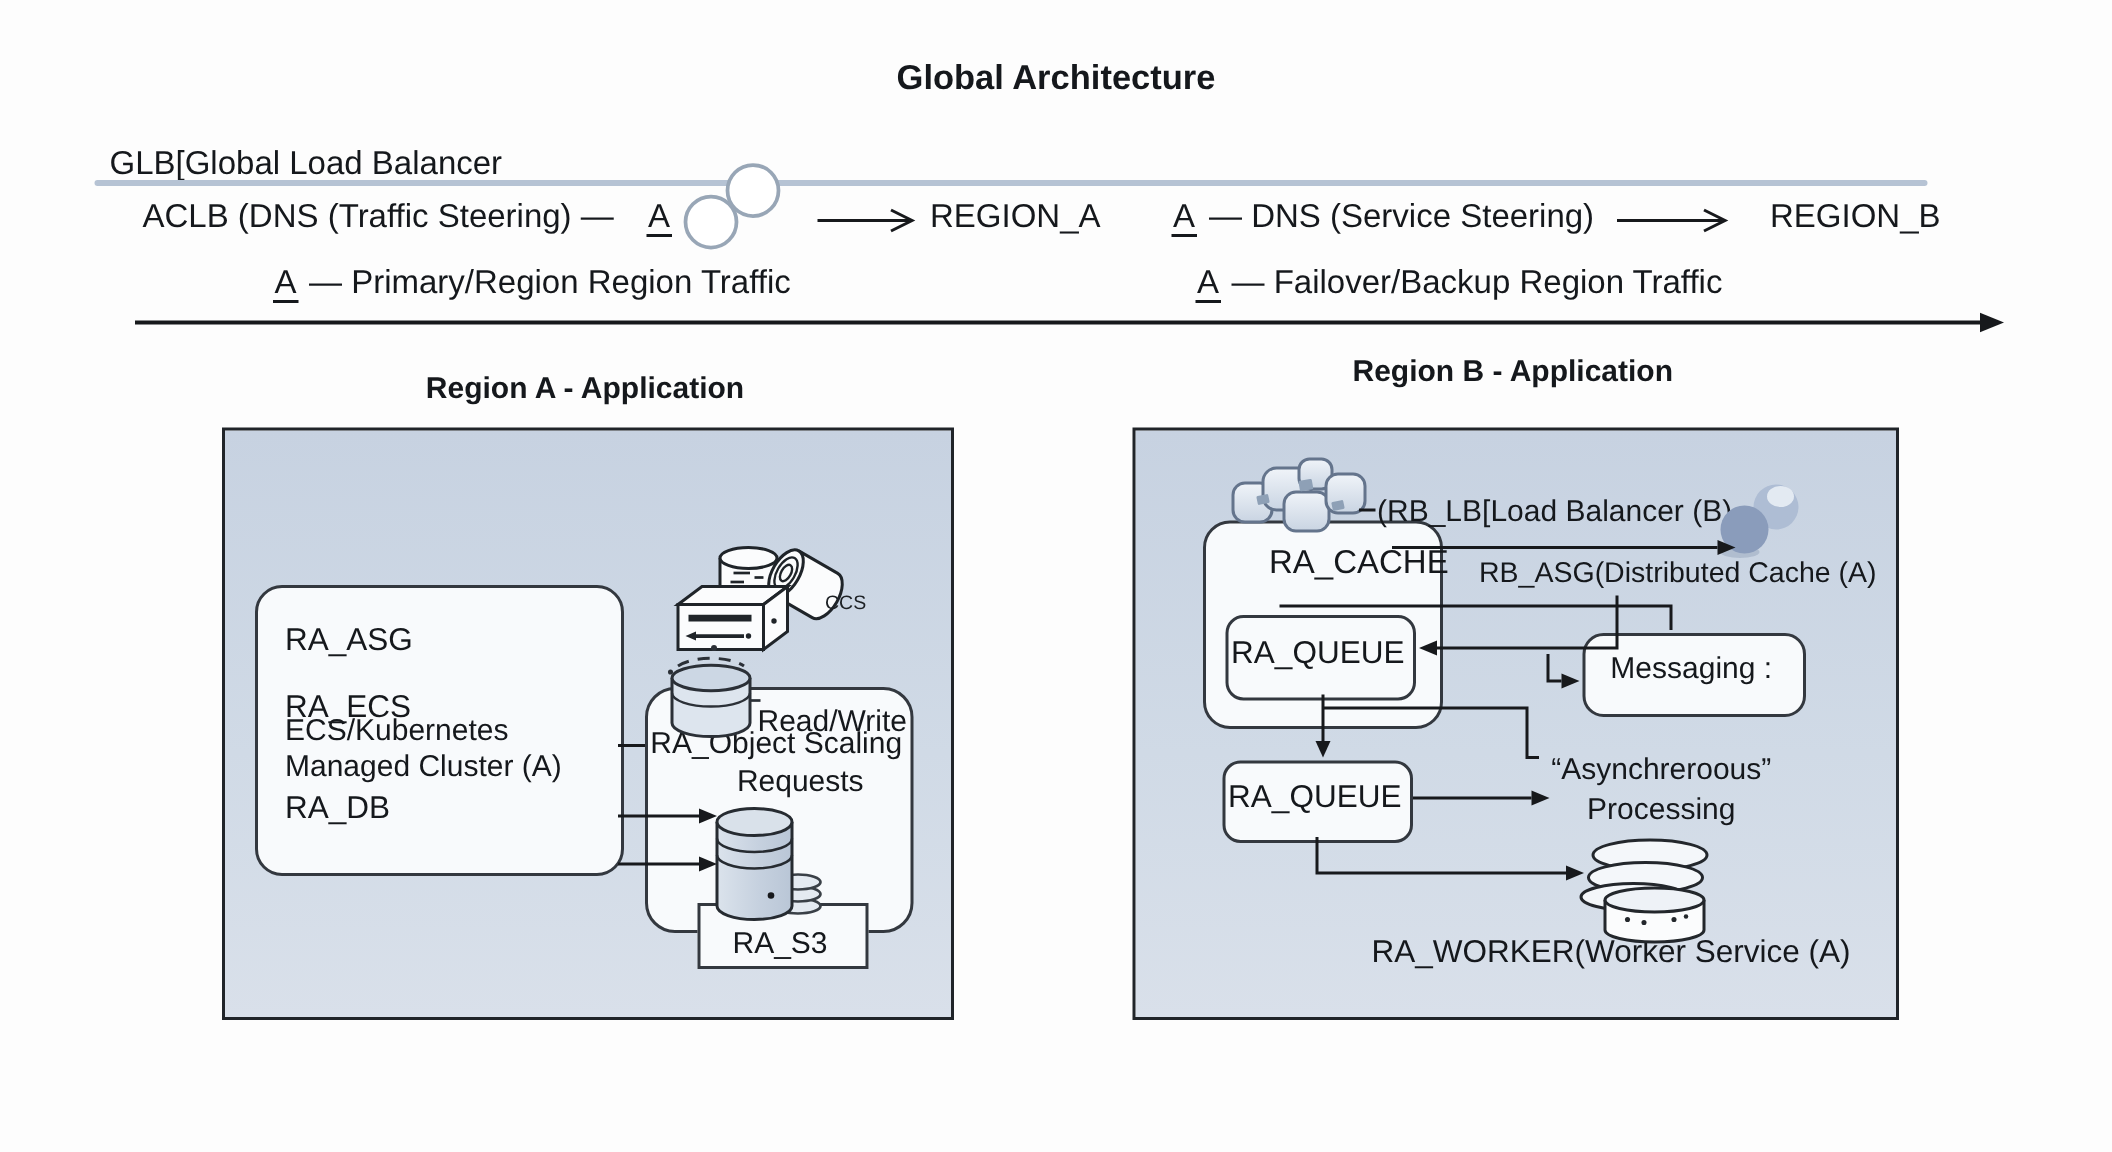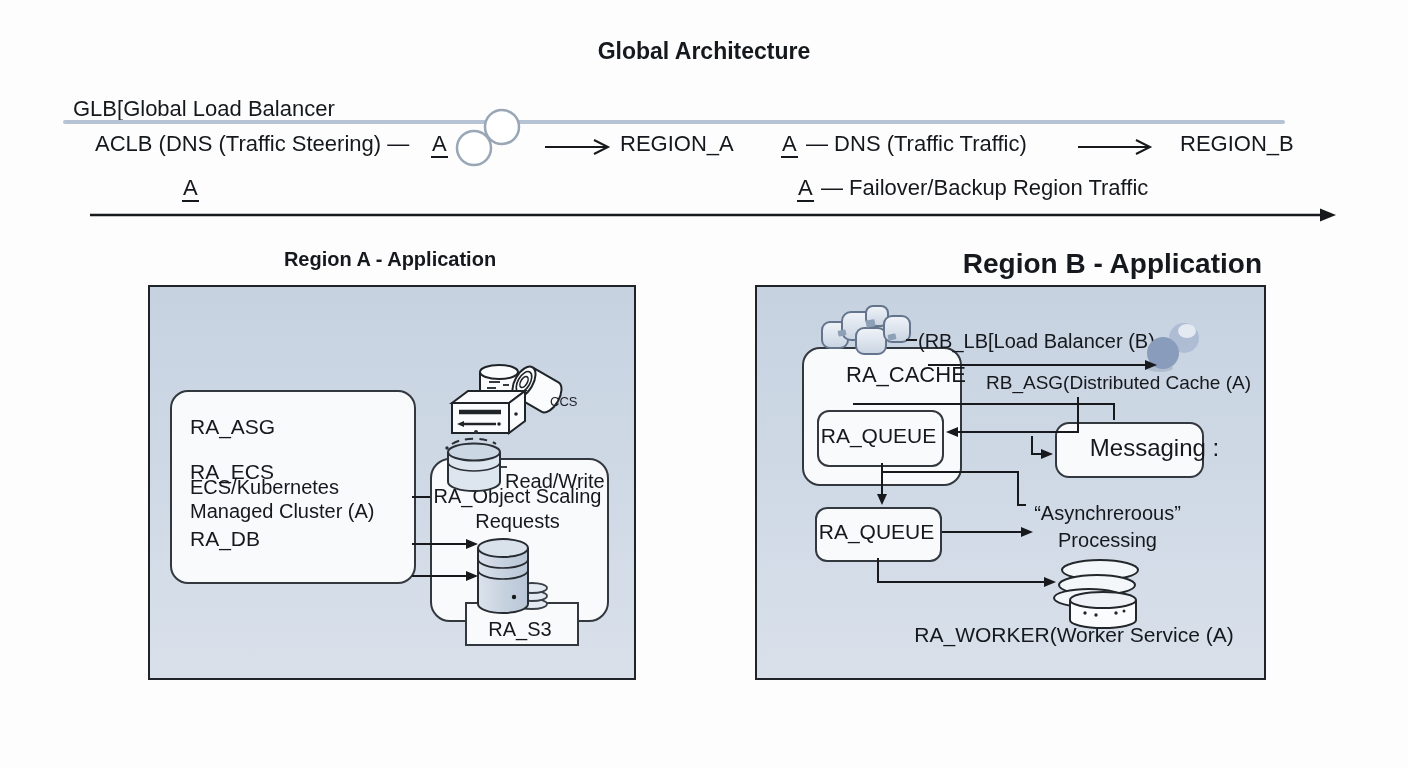"— DNS (Traffic Traffic)" div.t { text: Traffic Traffic -> Service Steering }
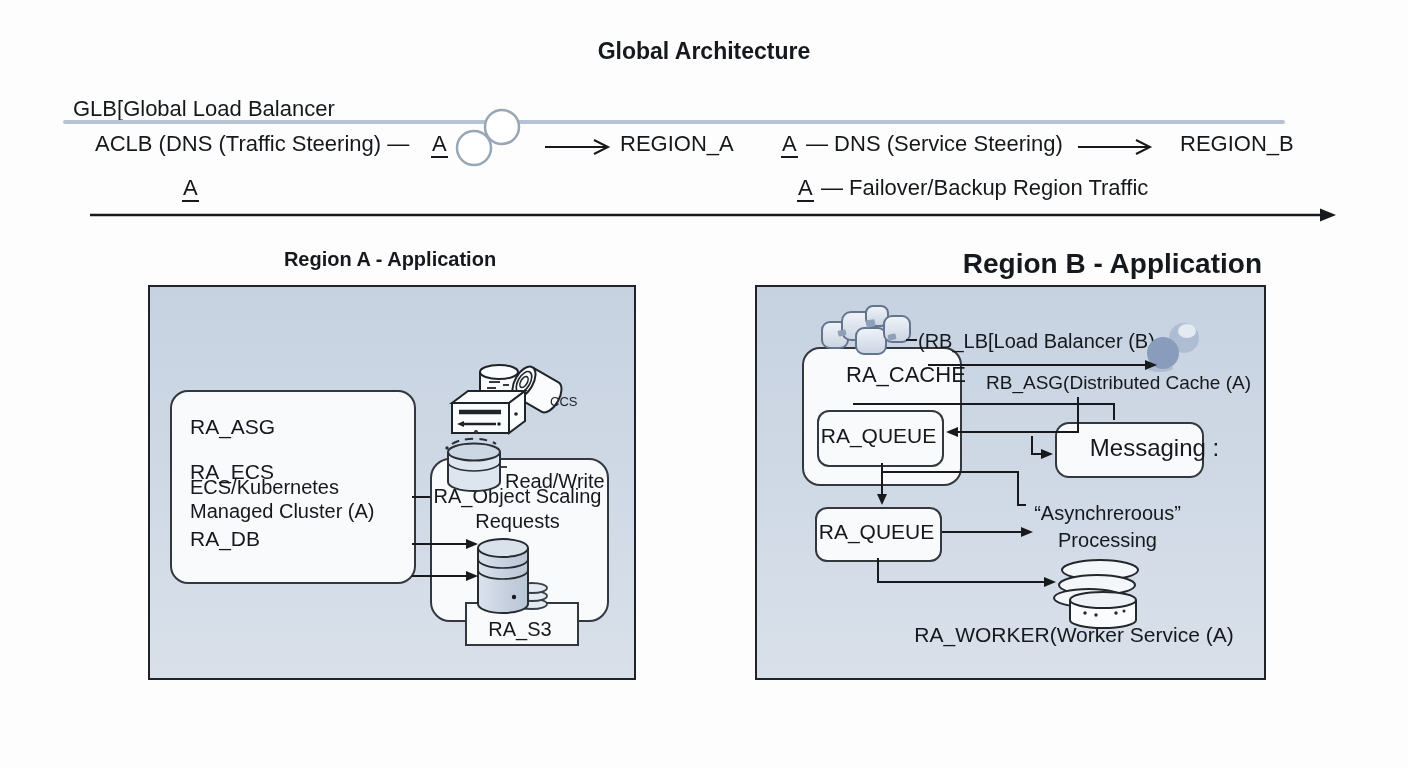"— Primary/Region Region Traffic" div.t { html: none -> <div>— Primary/Region Region Traffic</div> }
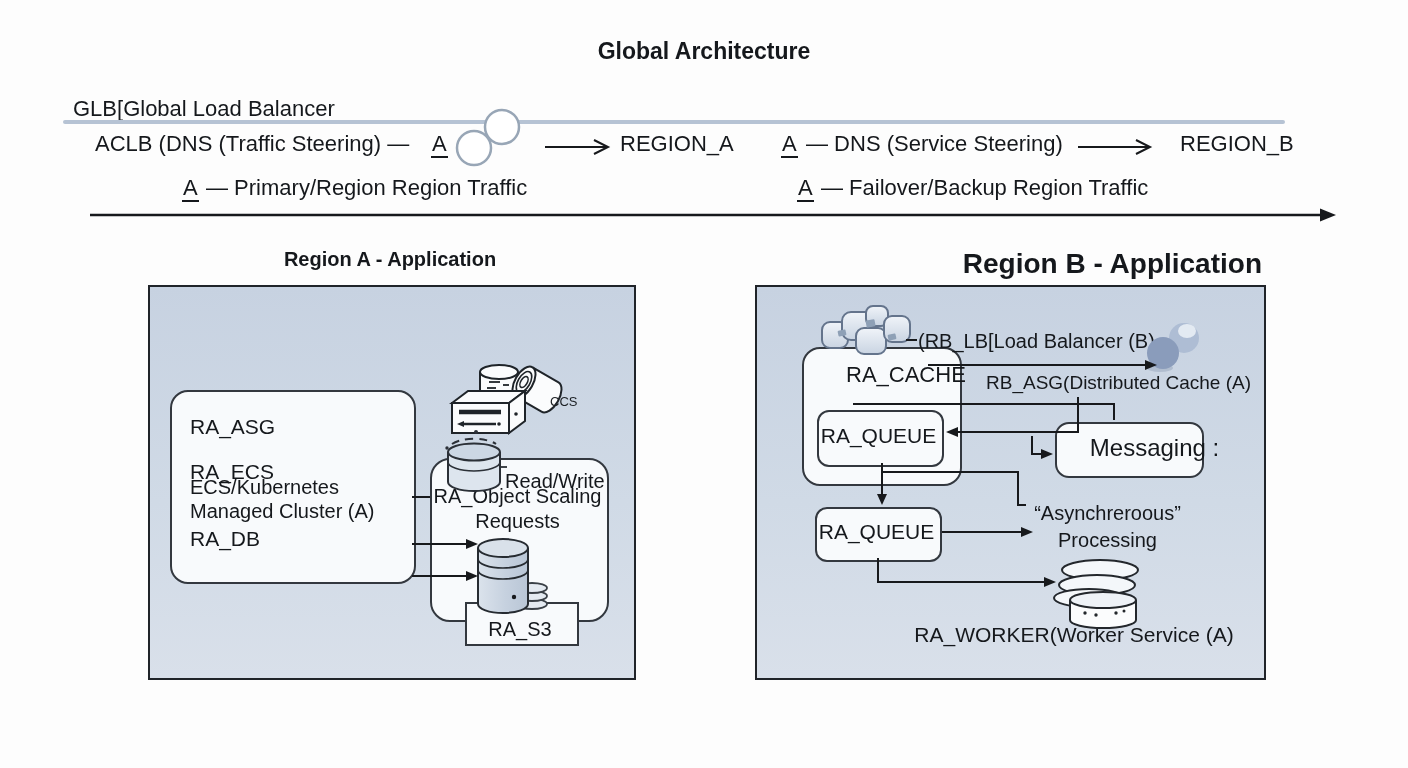"Region B - Application" div.t { font-size: 28px -> 20px; text-align: right -> center; top: 247px -> 236px }
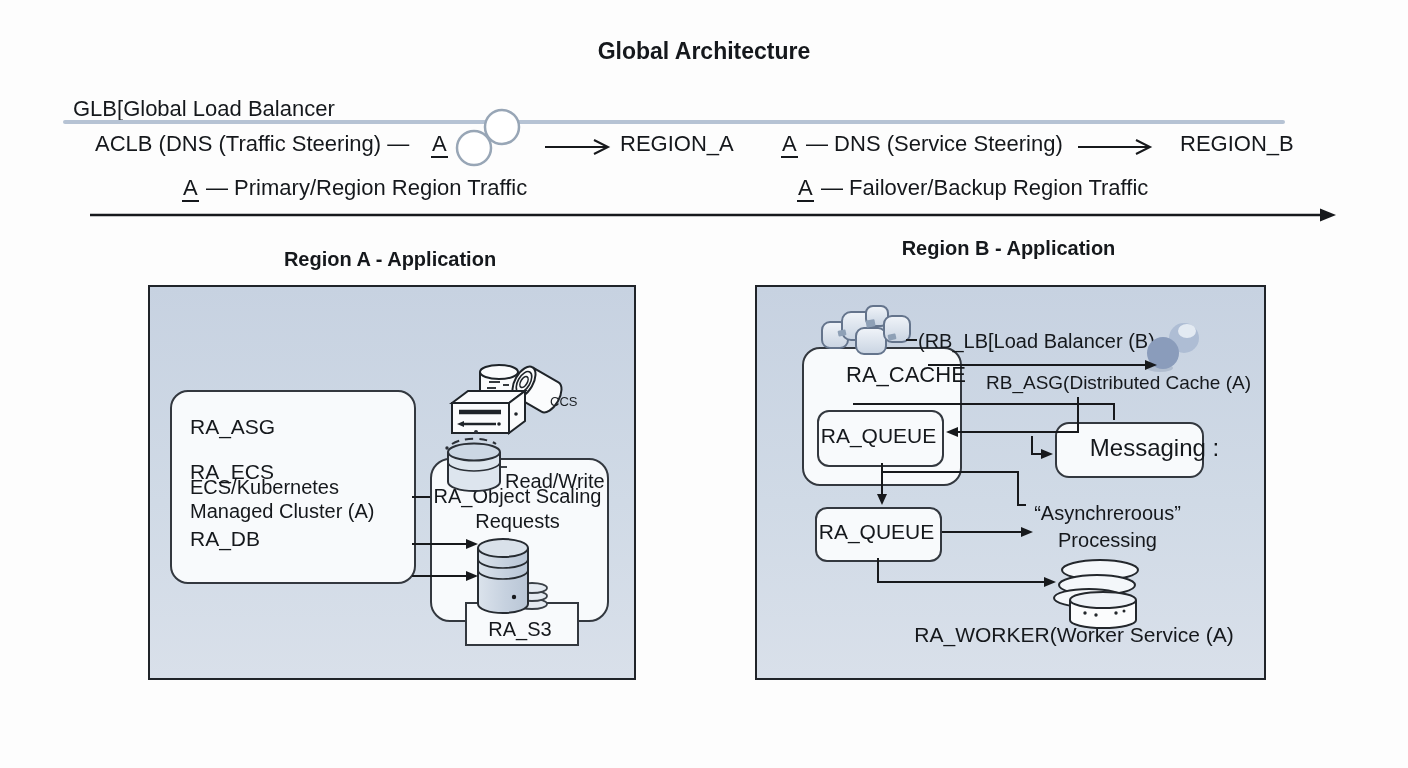"Messaging :" div.t { font-size: 24px -> 20px; padding-left: 27px -> none }
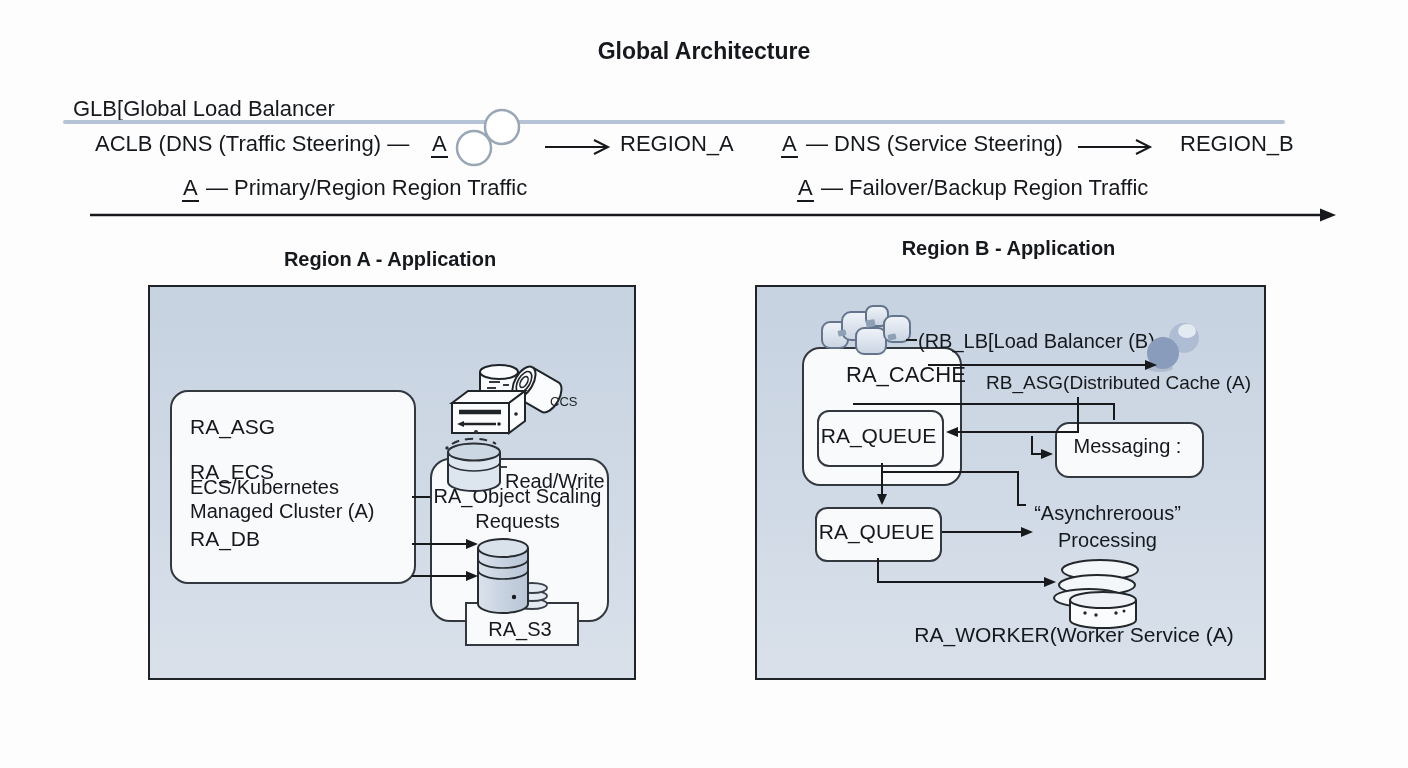"Requests" div.t { padding-left: none -> 16px }
